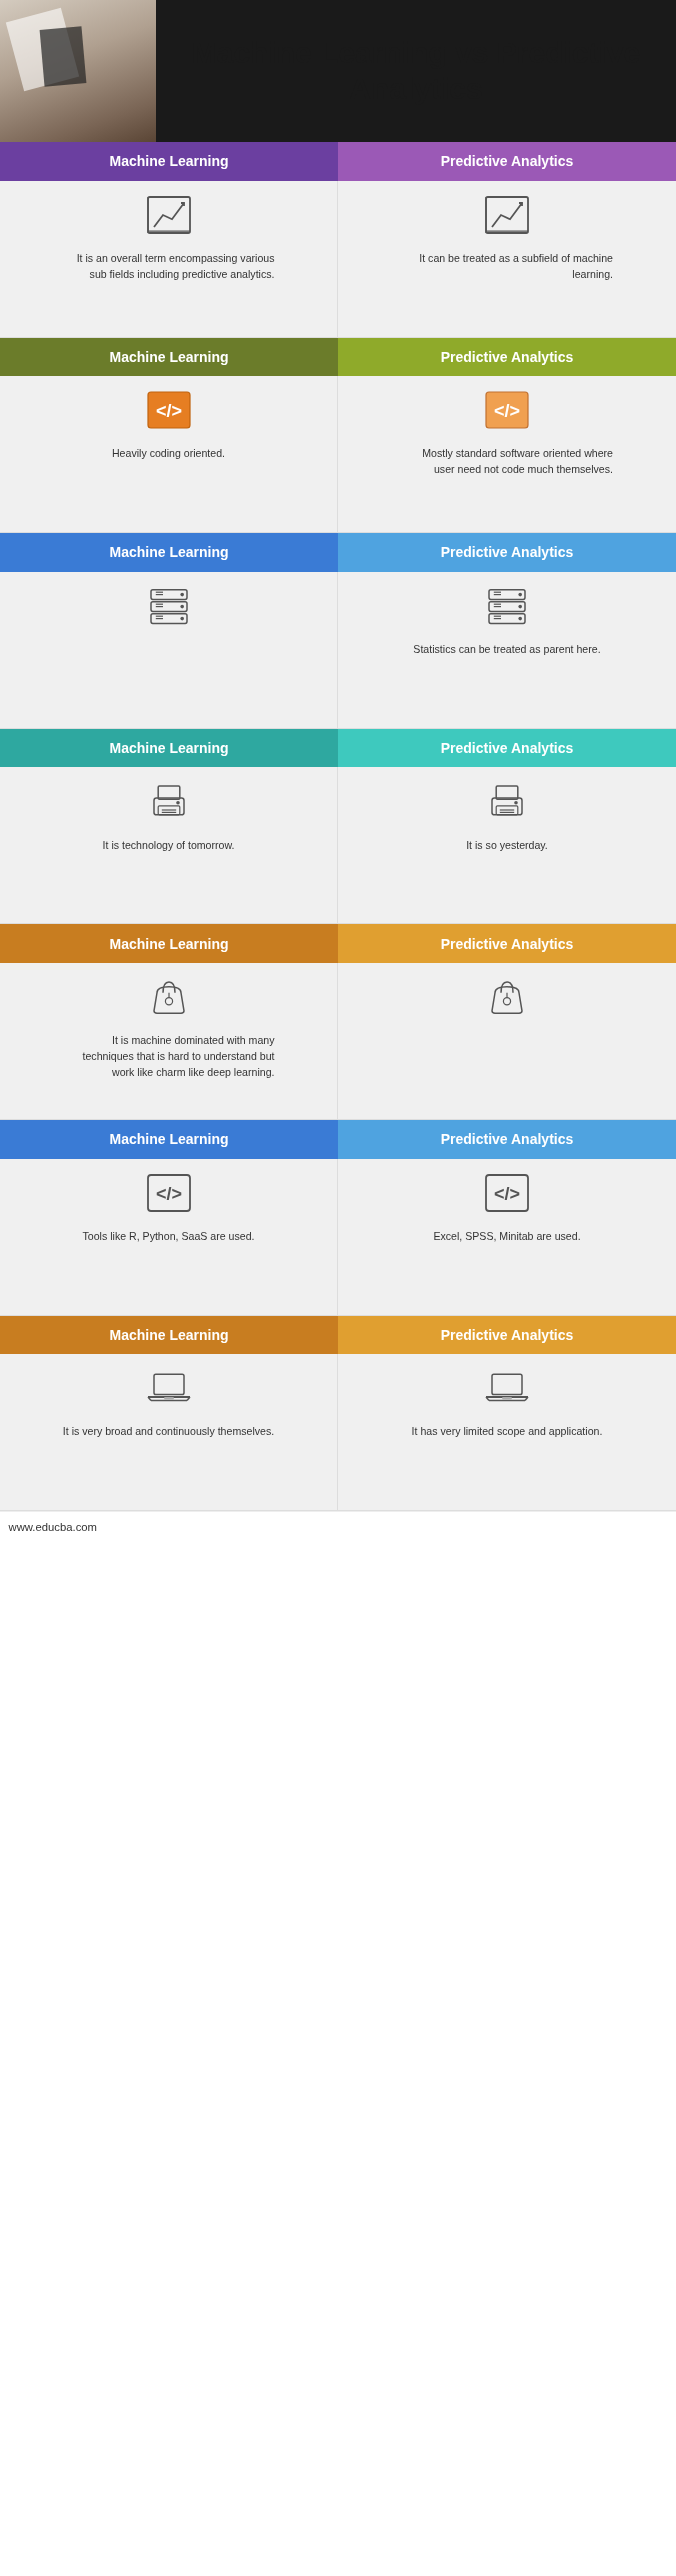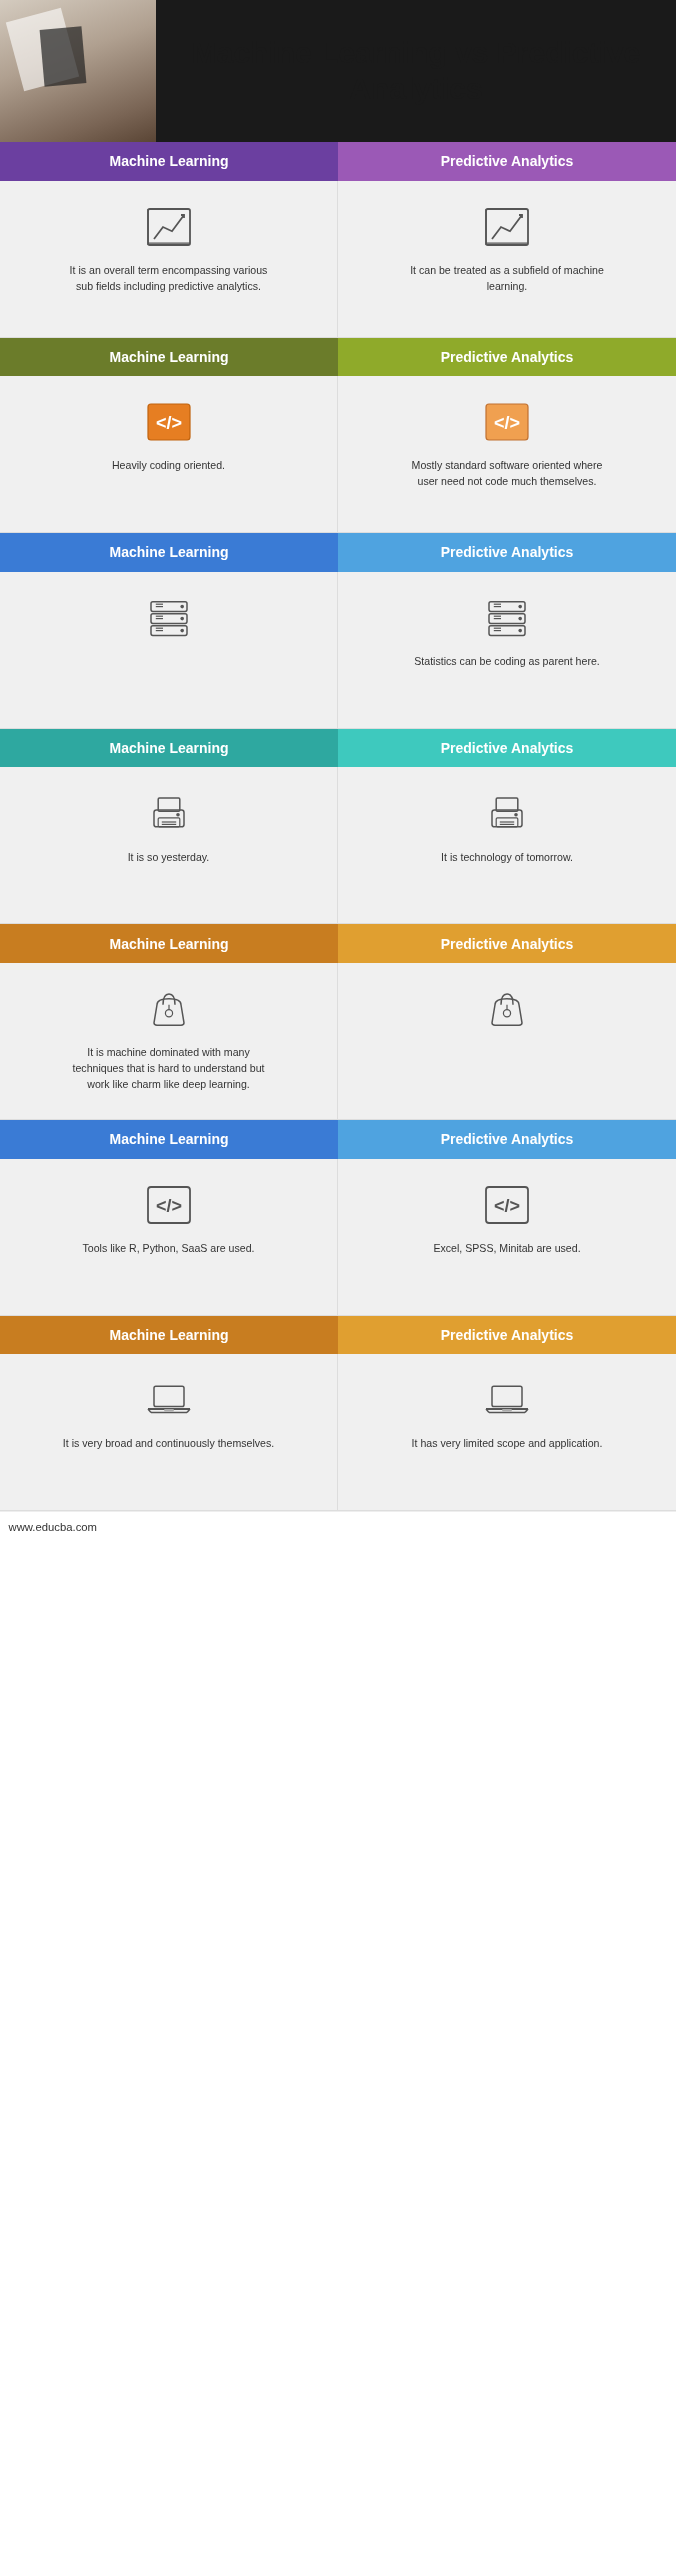"It is an overall term" .content-cell { padding: 21px 14px -> 9px 14px; text-align: center -> right }
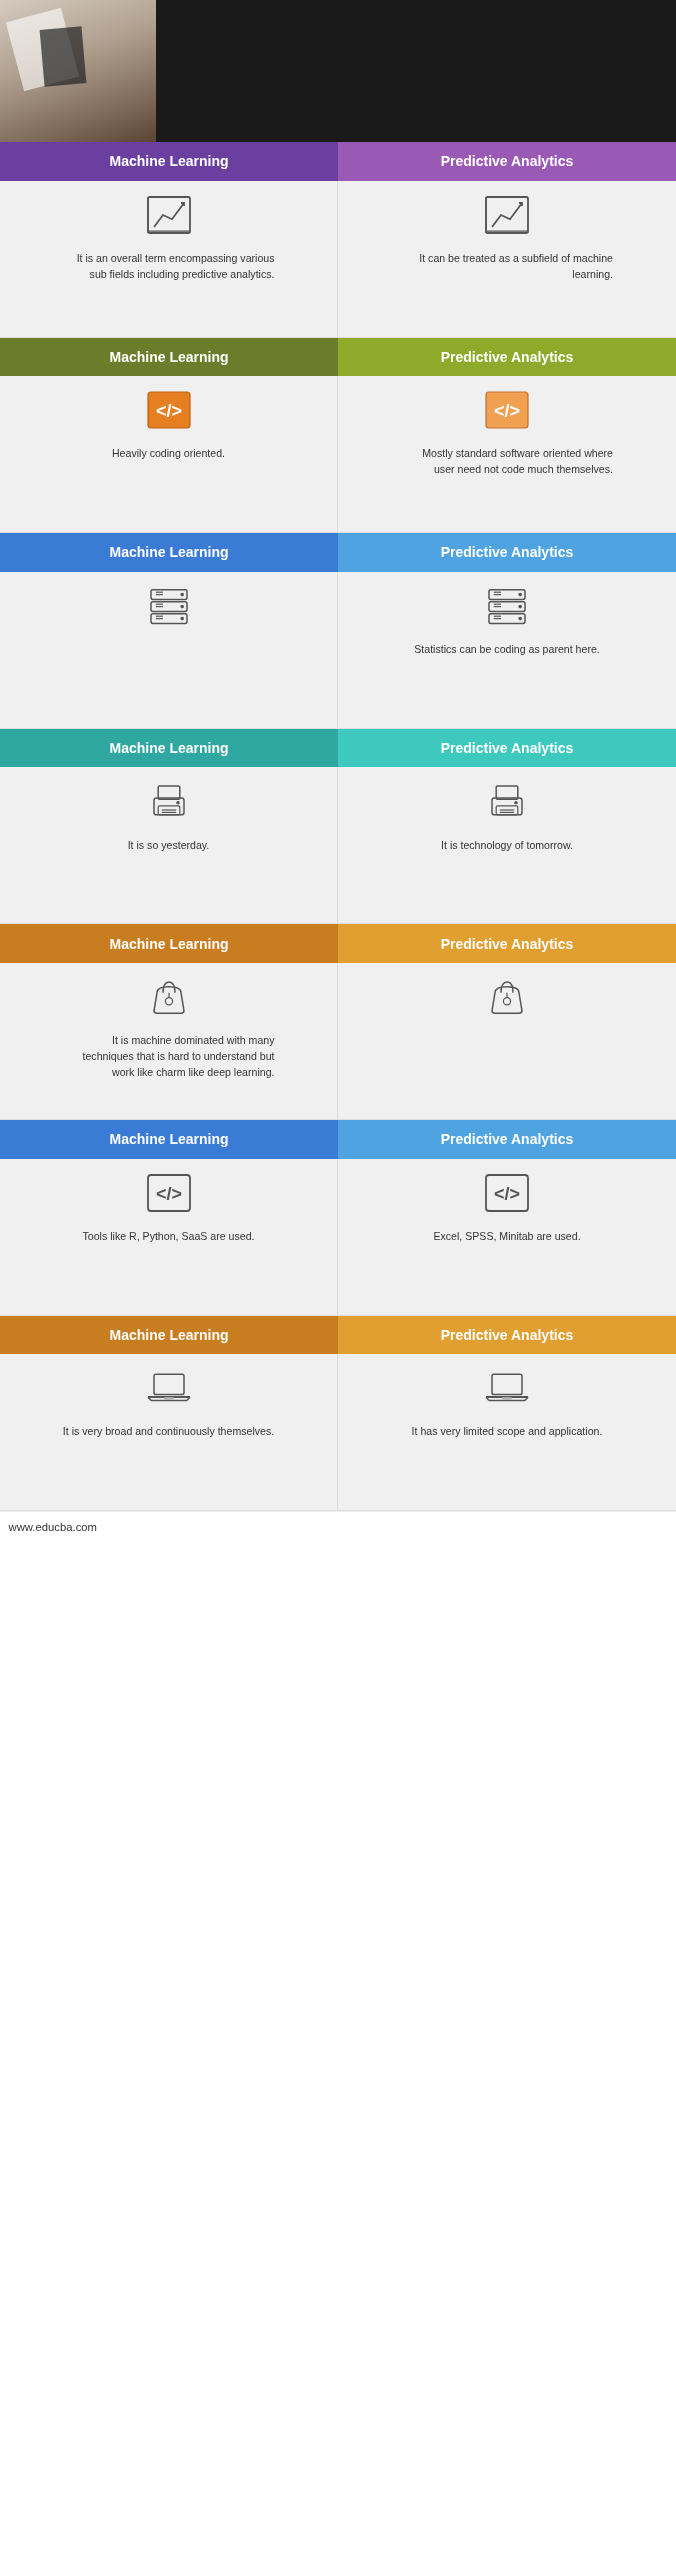"Statistics can be coding as" p { text: coding -> treated }
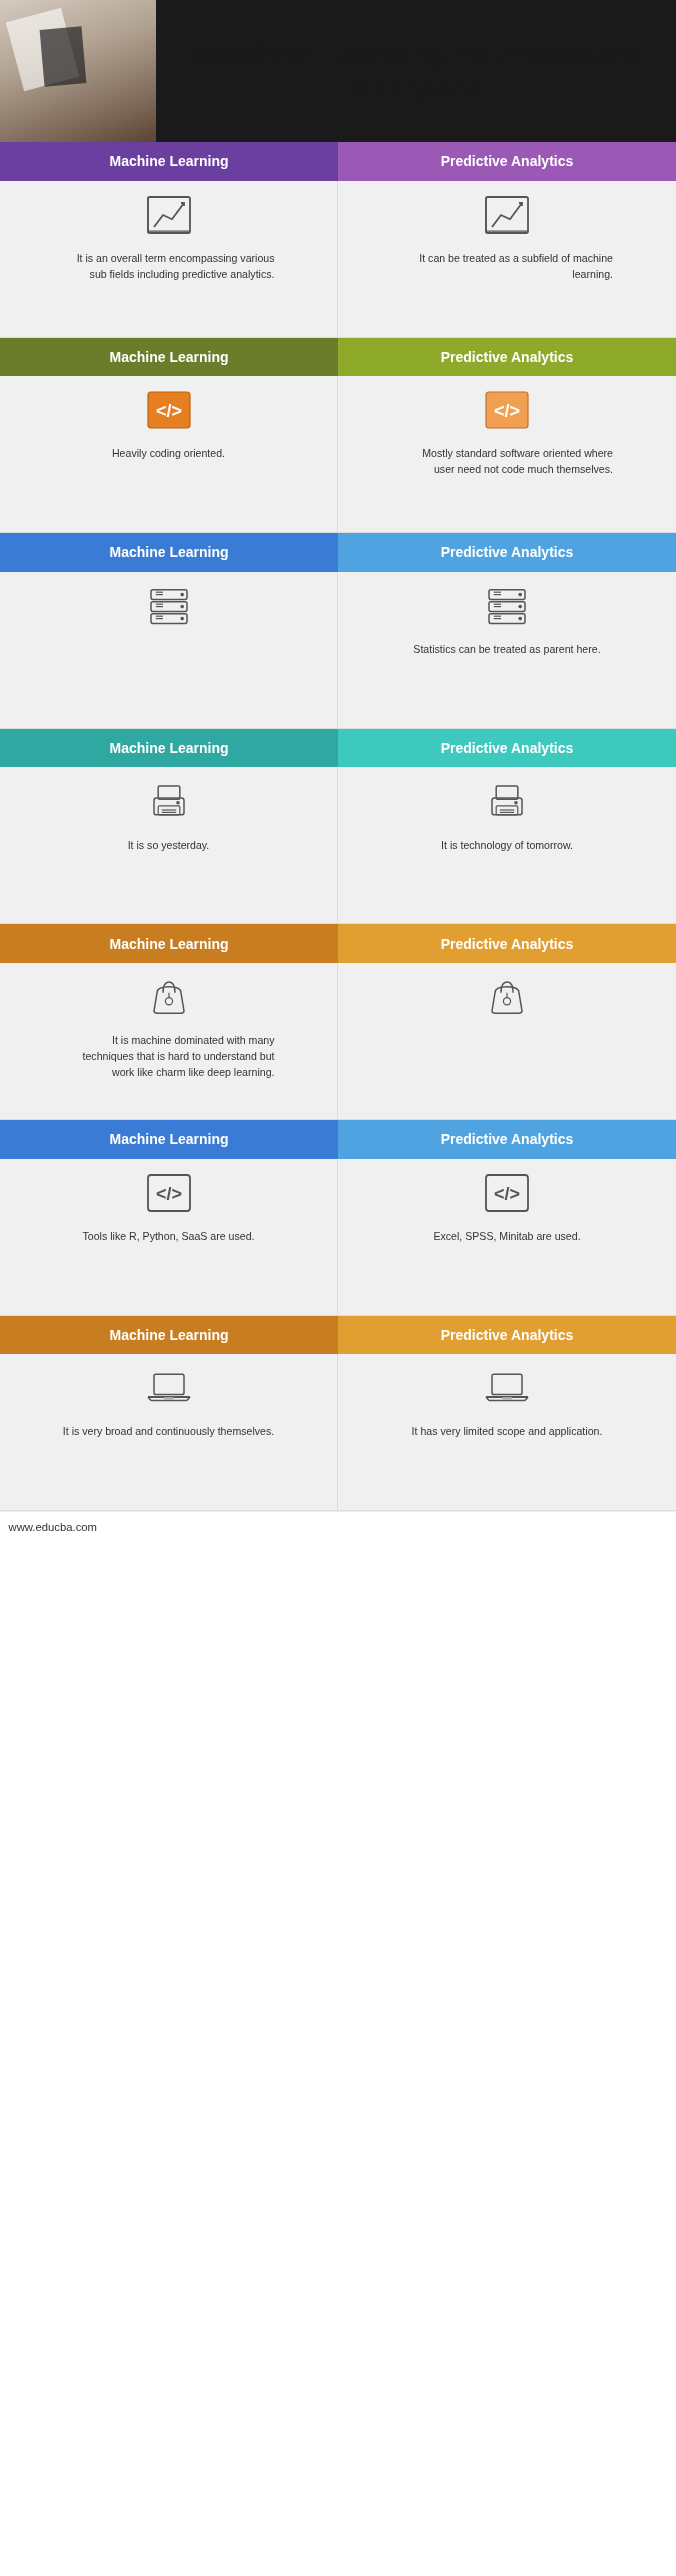"It is so yesterday." div.content-cell { order: before "It is technology of tomorrow." -> after "It is technology of tomorrow." }
